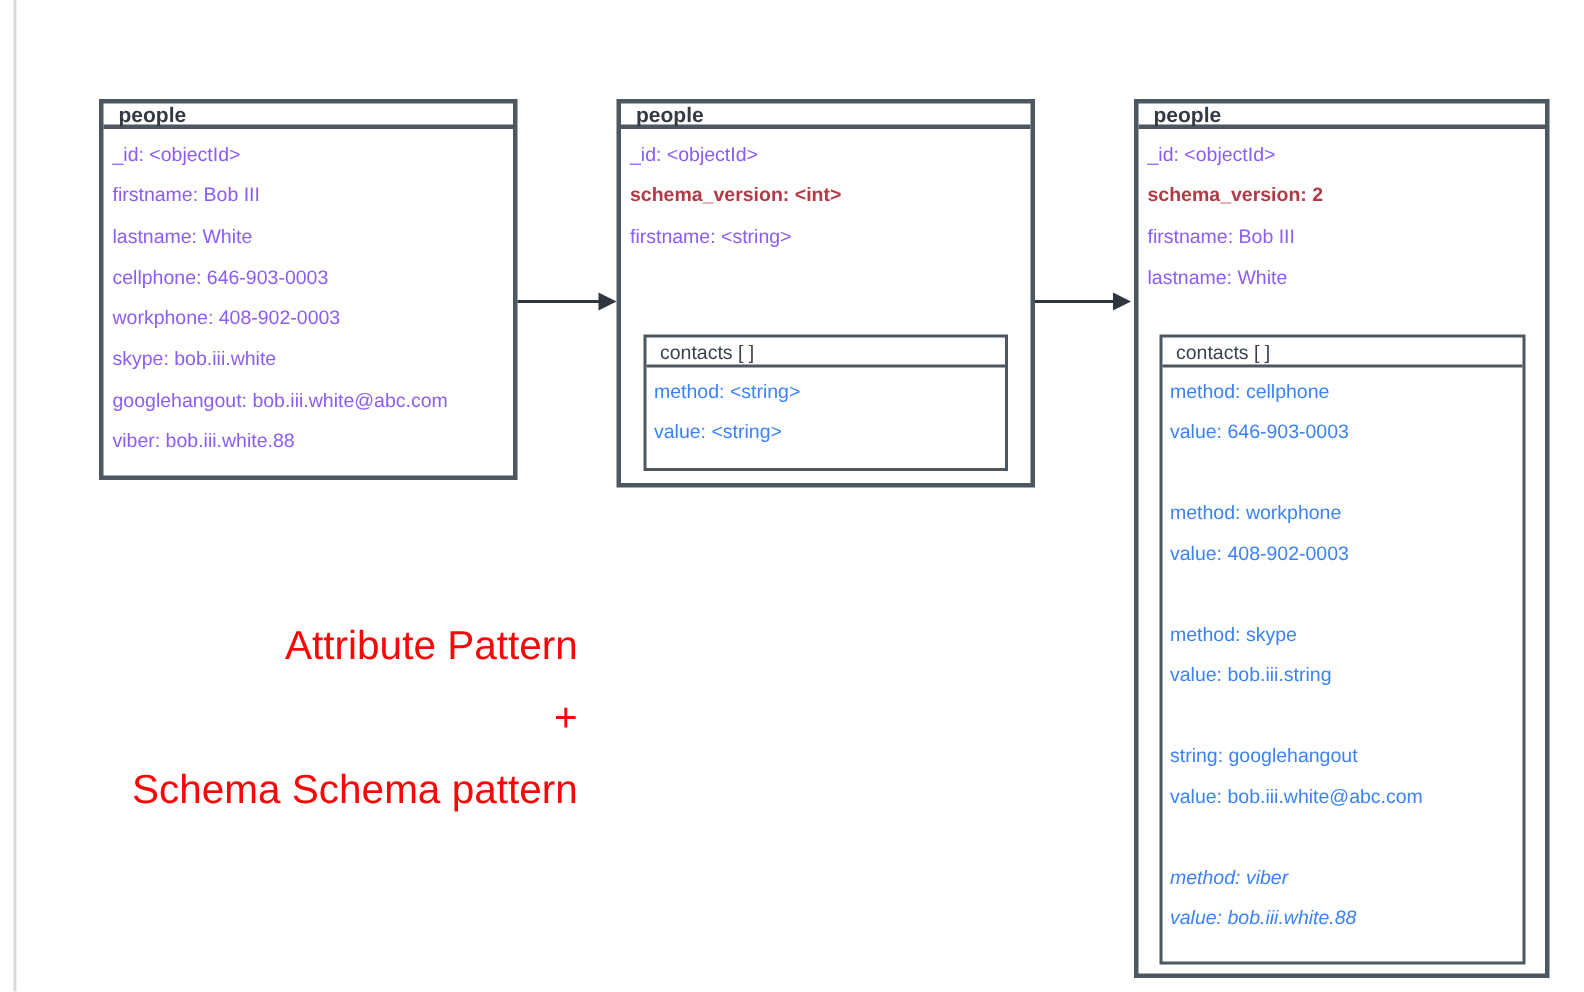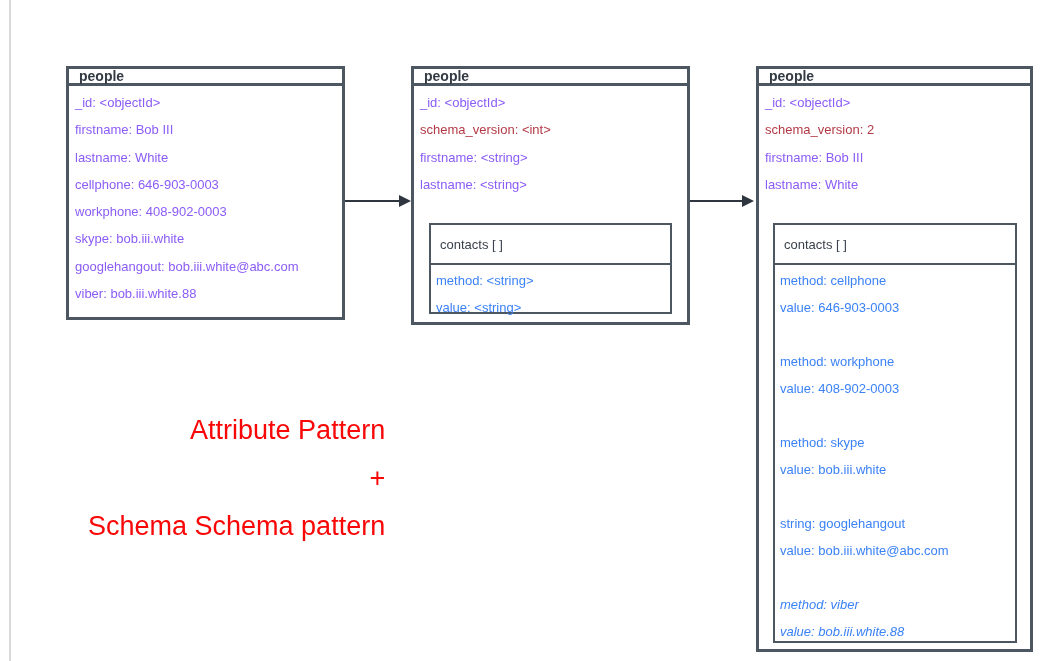"schema_version: <int>" .field-row.red { font-weight: normal -> bold }
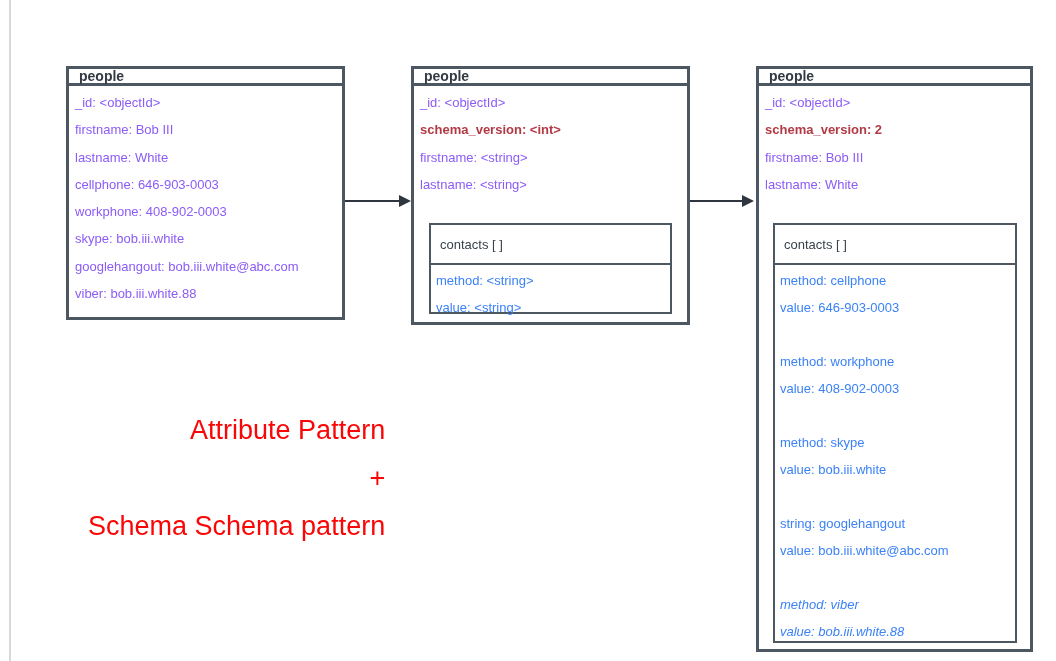"lastname: <string>" div.field-row { html: <div>lastname: &lt;string&gt;</div> -> none }
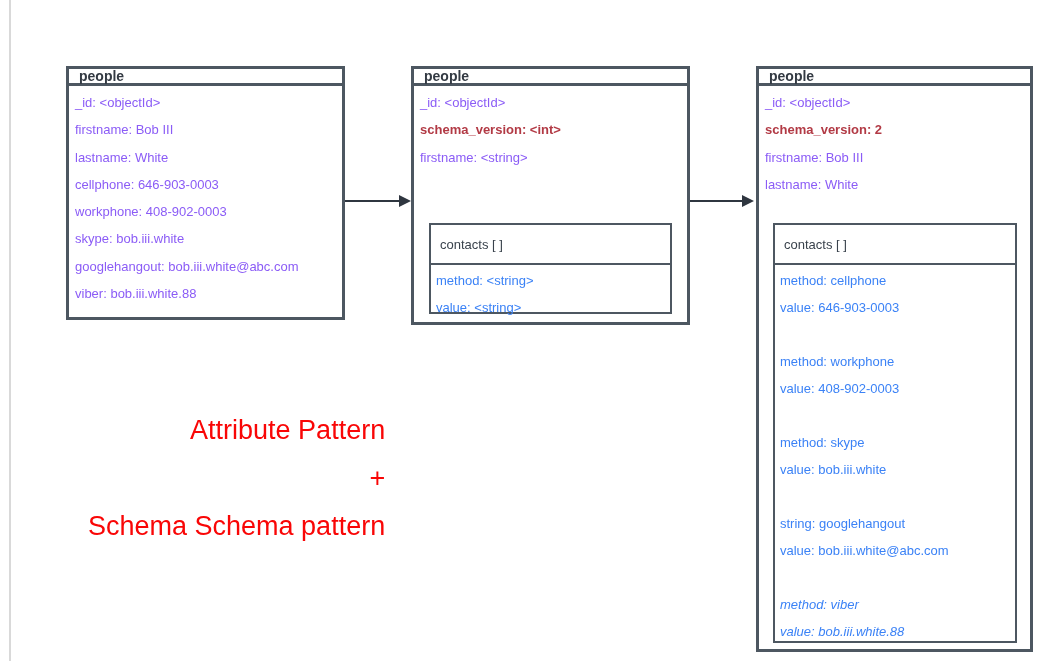"contacts [ ]" .contacts-header { height: 40px -> 20px }
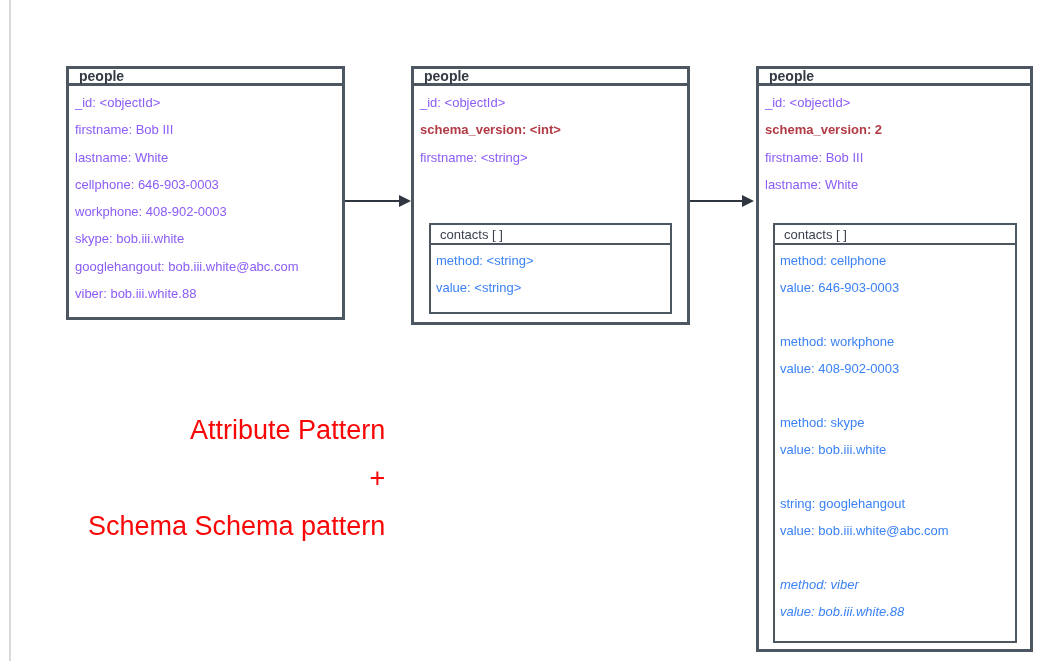"value: bob.iii.white" div.contact-row { text: bob.iii.white -> bob.iii.string }
